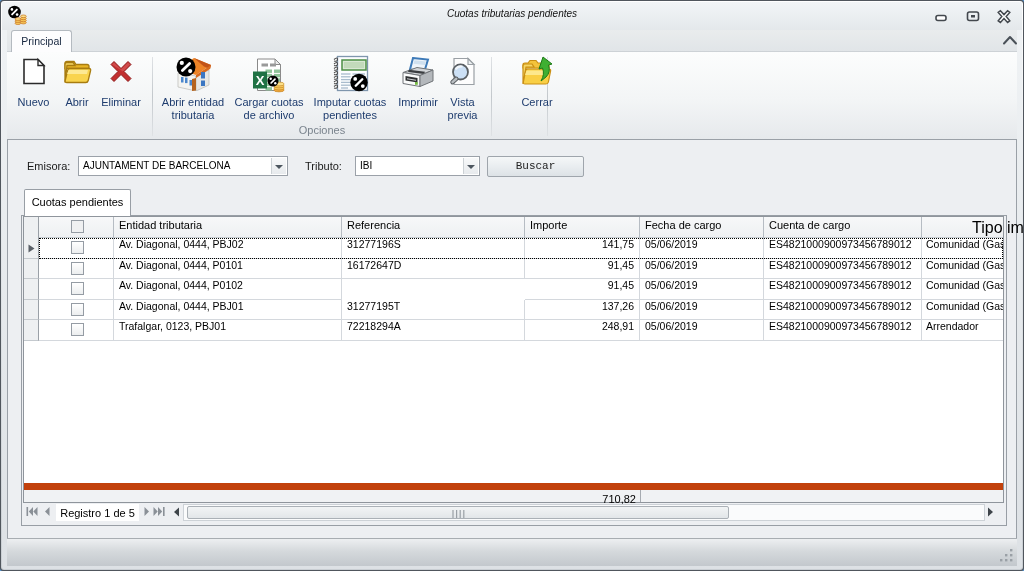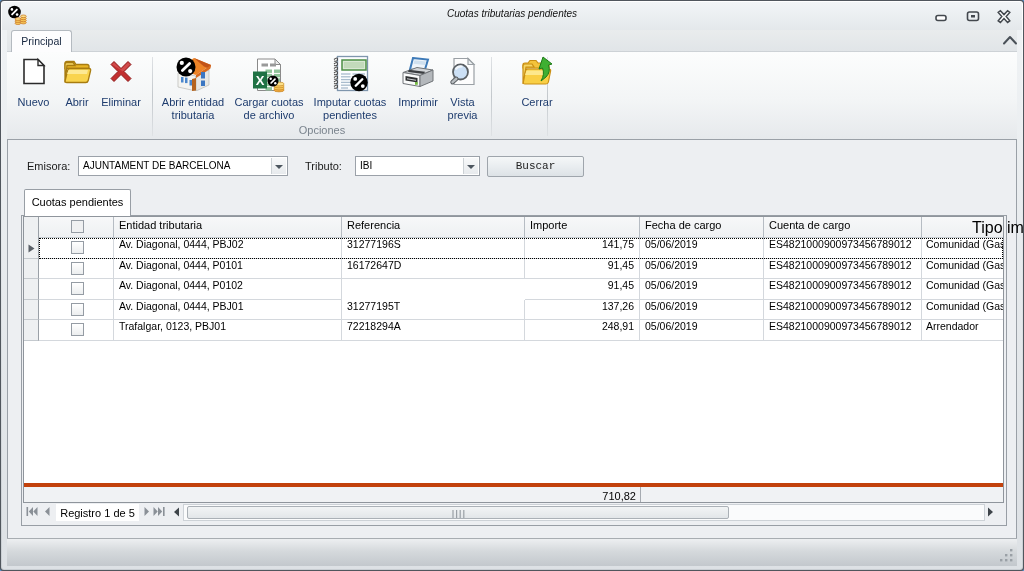"710,82" .gsummary { border-top: 4px solid #c2410c -> 7px solid #c2410c }
